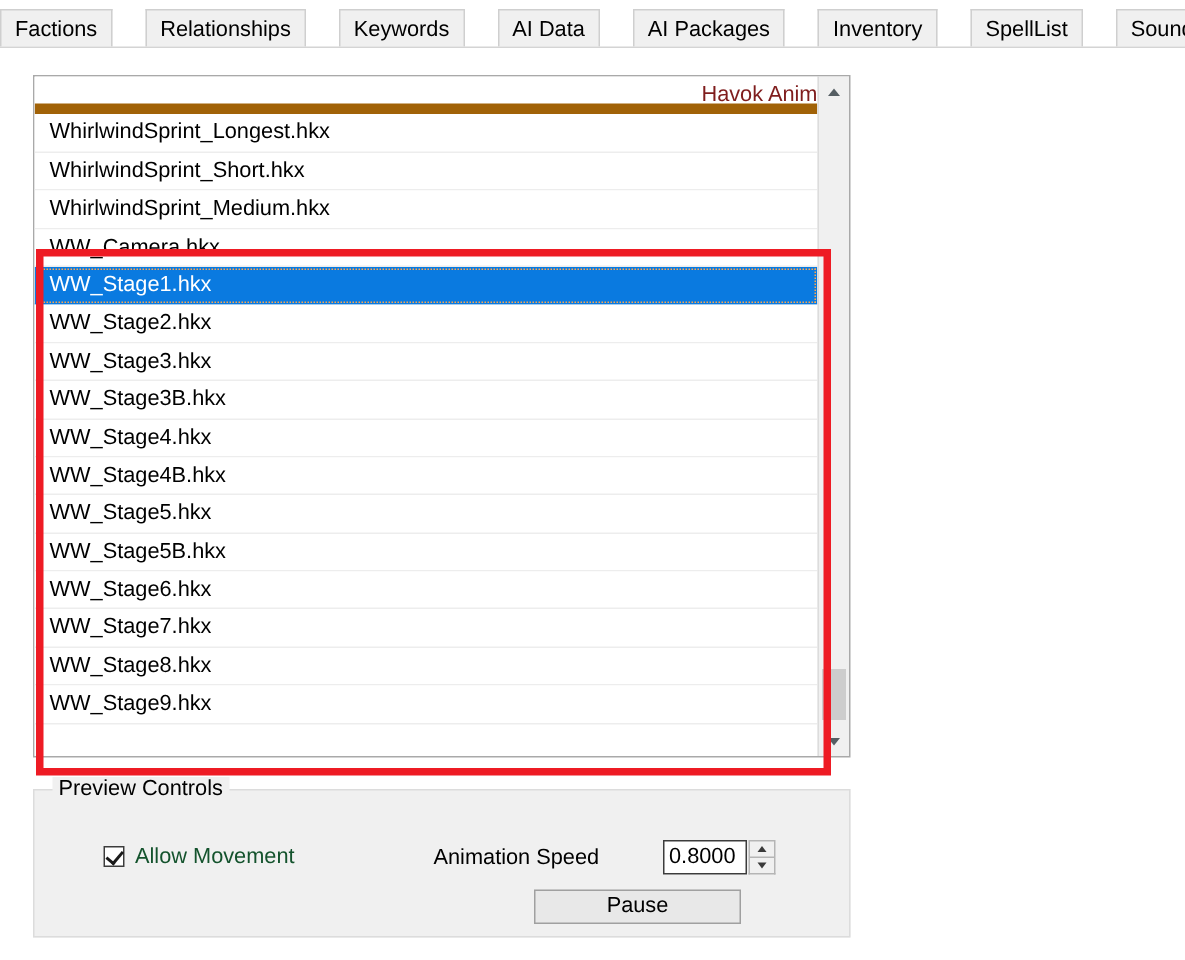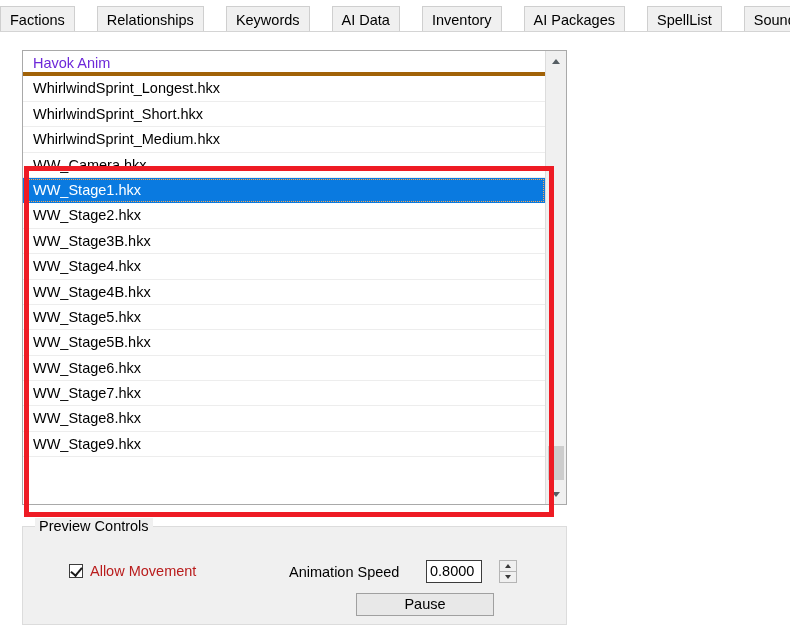"Inventory" div.tab { order: before "AI Packages" -> after "AI Packages" }
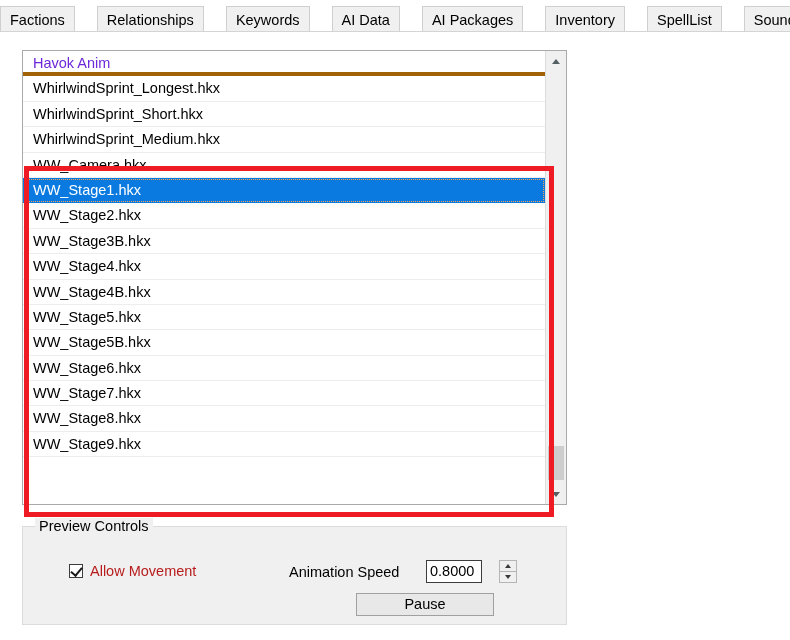"Havok Anim" .list-row.header { border-bottom: 4px solid #a16207 -> 7px solid #a16207; color: #6d28d9 -> #7f1d1d; text-align: none -> right }
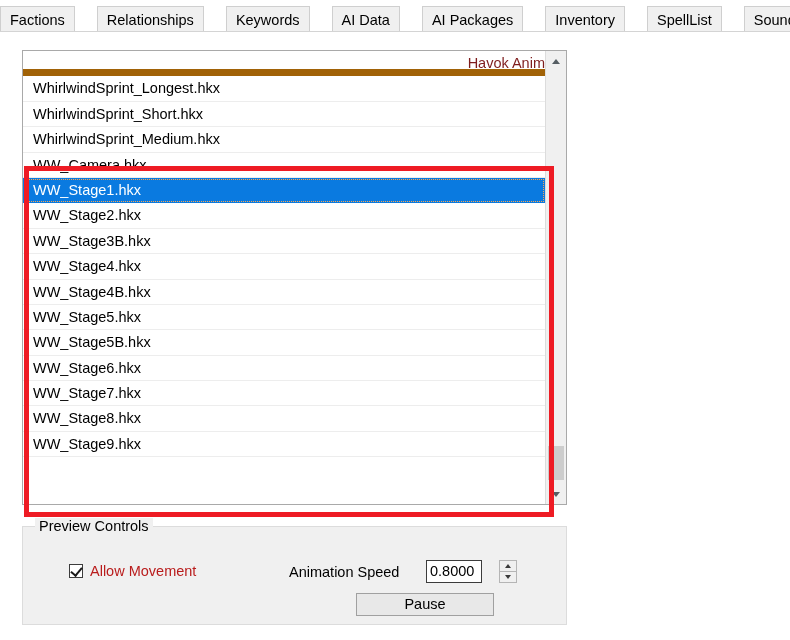"WW_Stage3.hkx" div.list-row { html: none -> <div>WW_Stage3.hkx</div> }
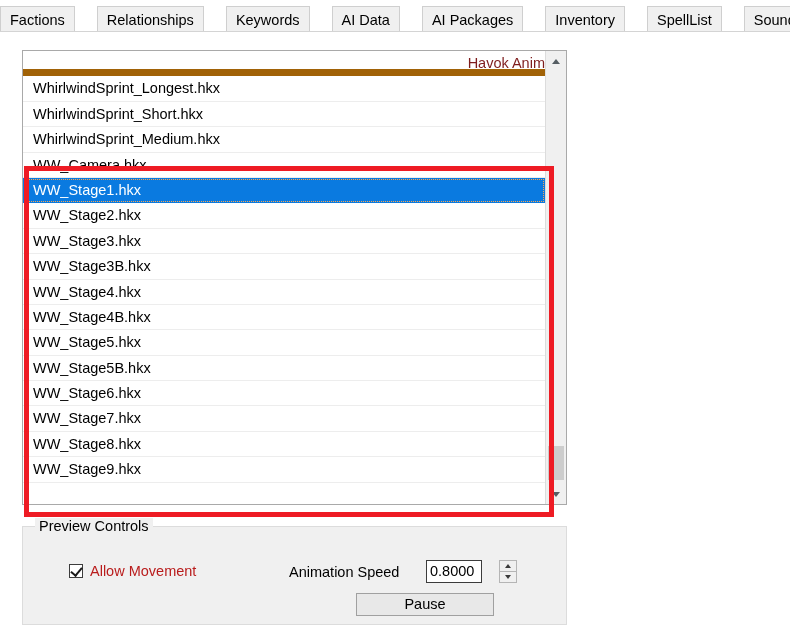"Allow Movement" .cb-label { color: #b91c1c -> #14532d }
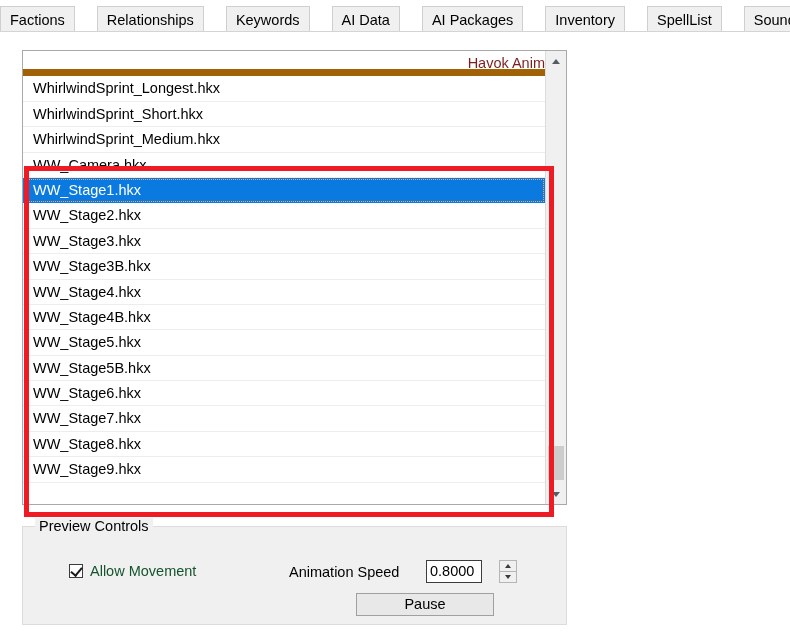"0.8000" .spin-field { left: 403px -> 419px }
